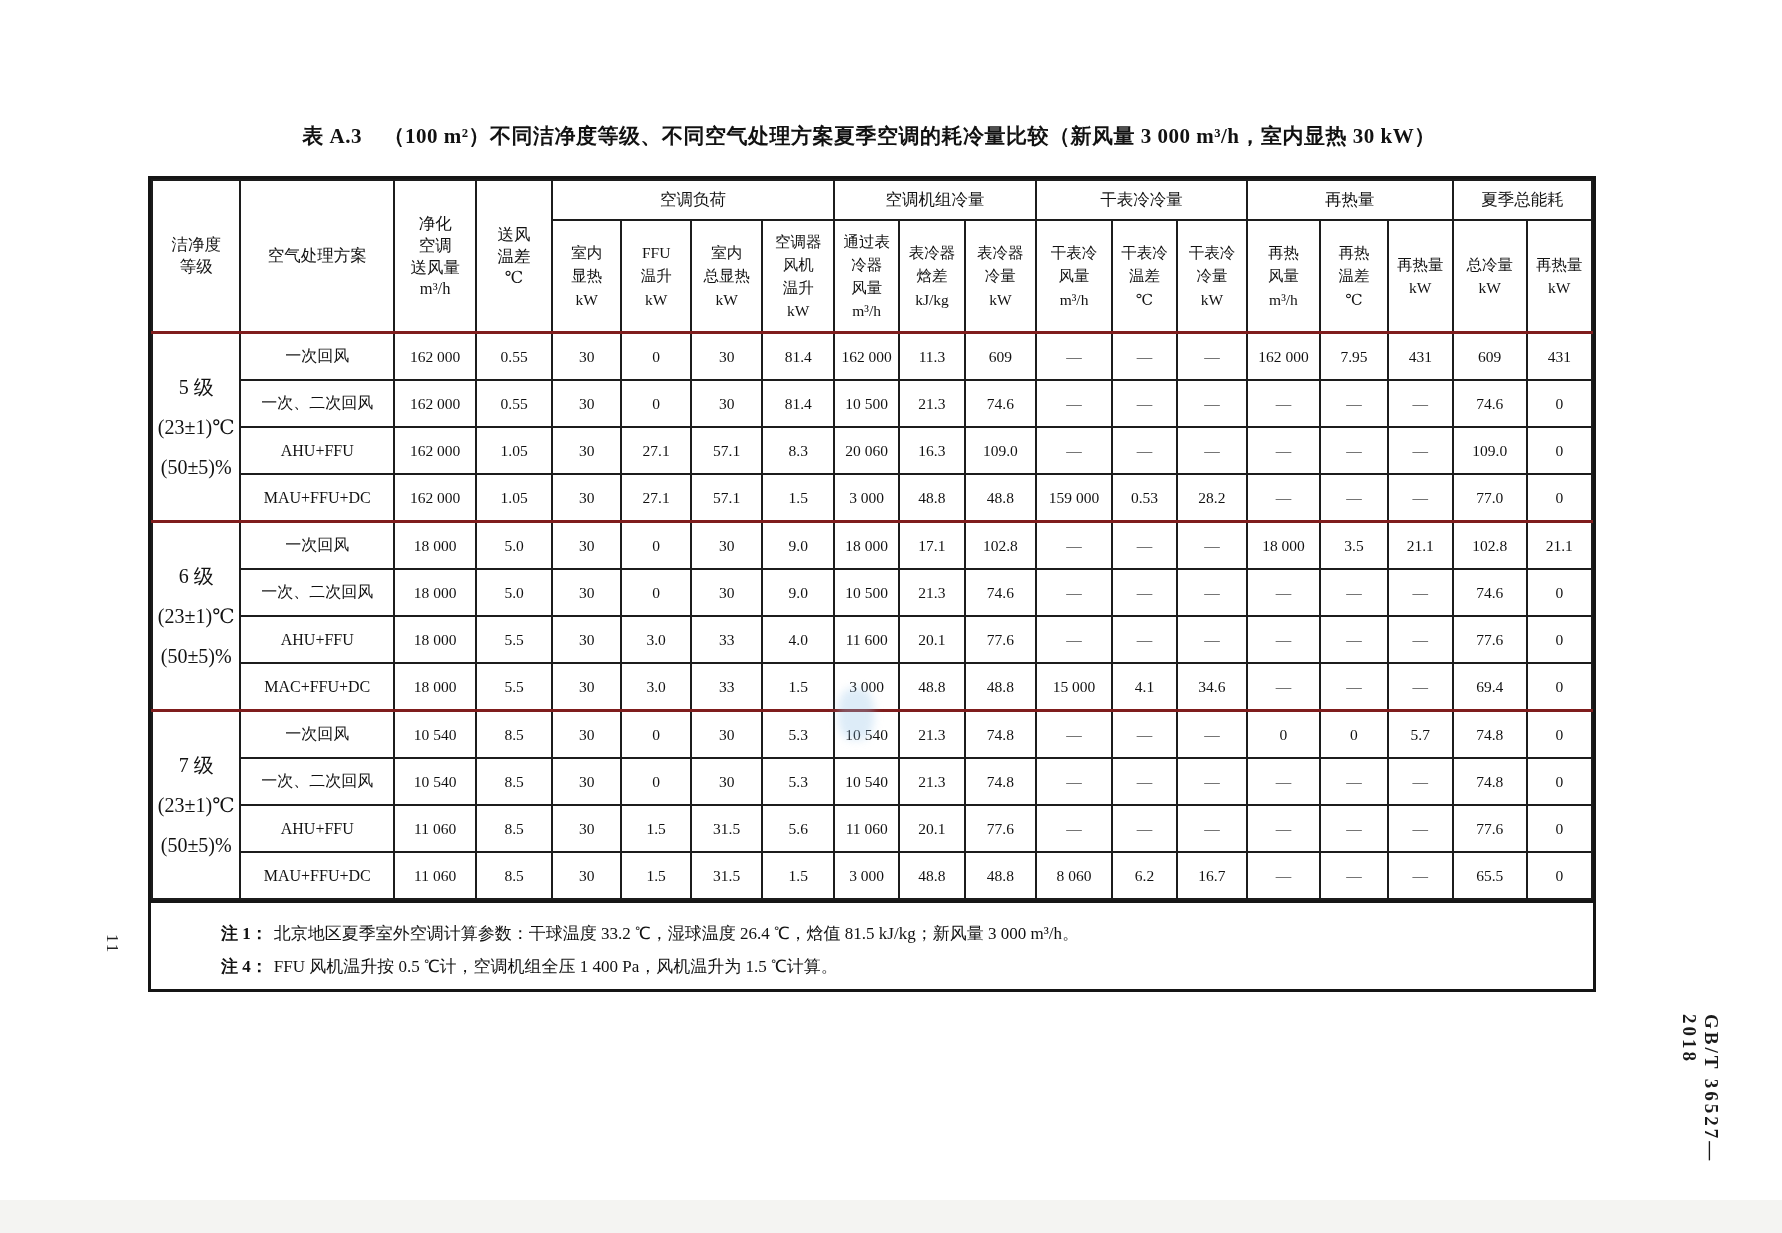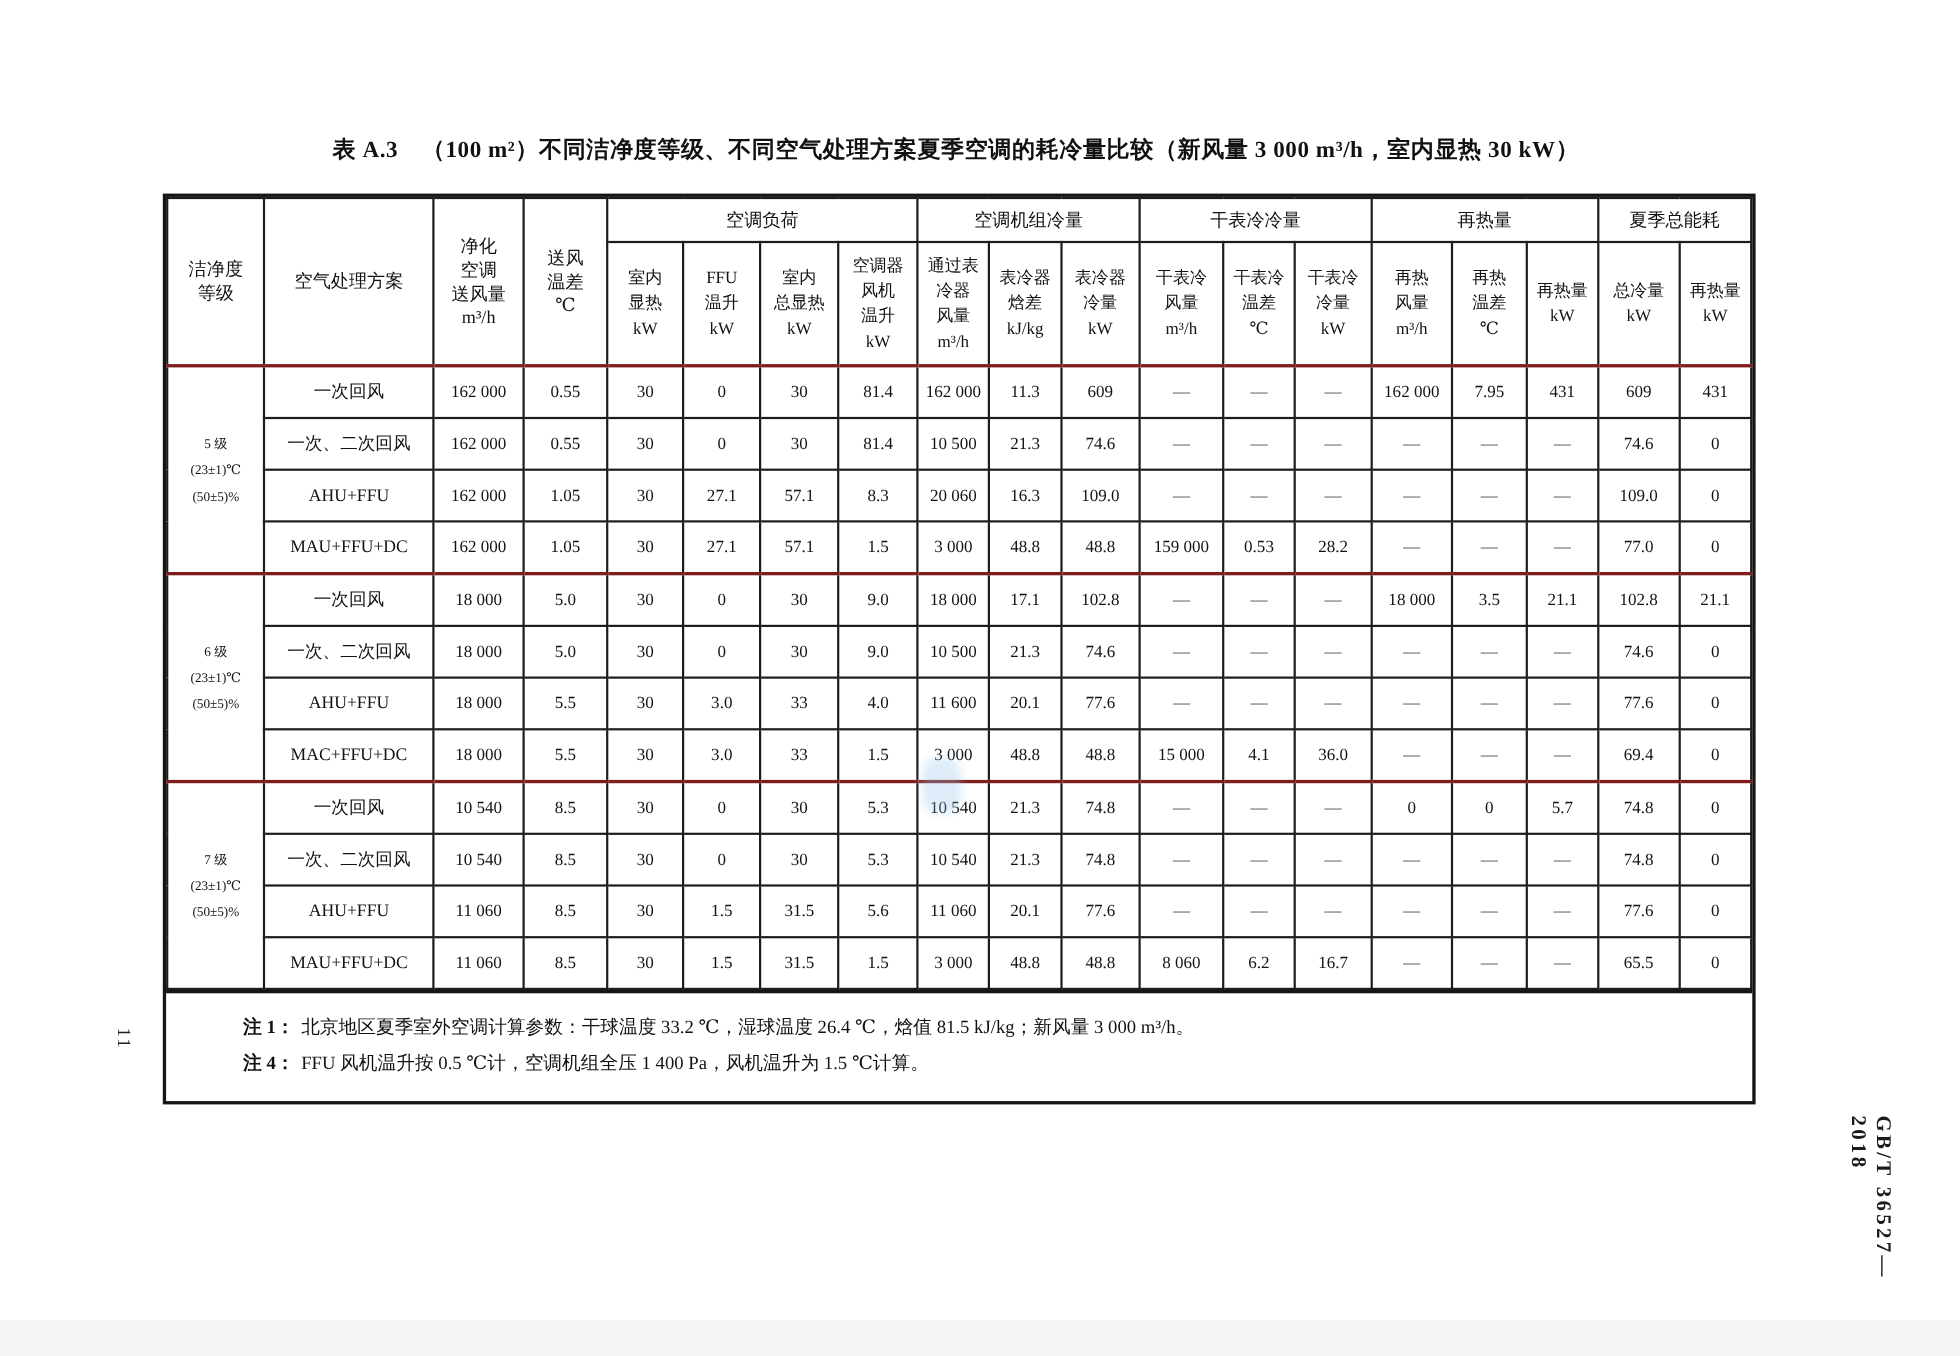"5 级" td.level-cell { font-size: 12px -> 20px }
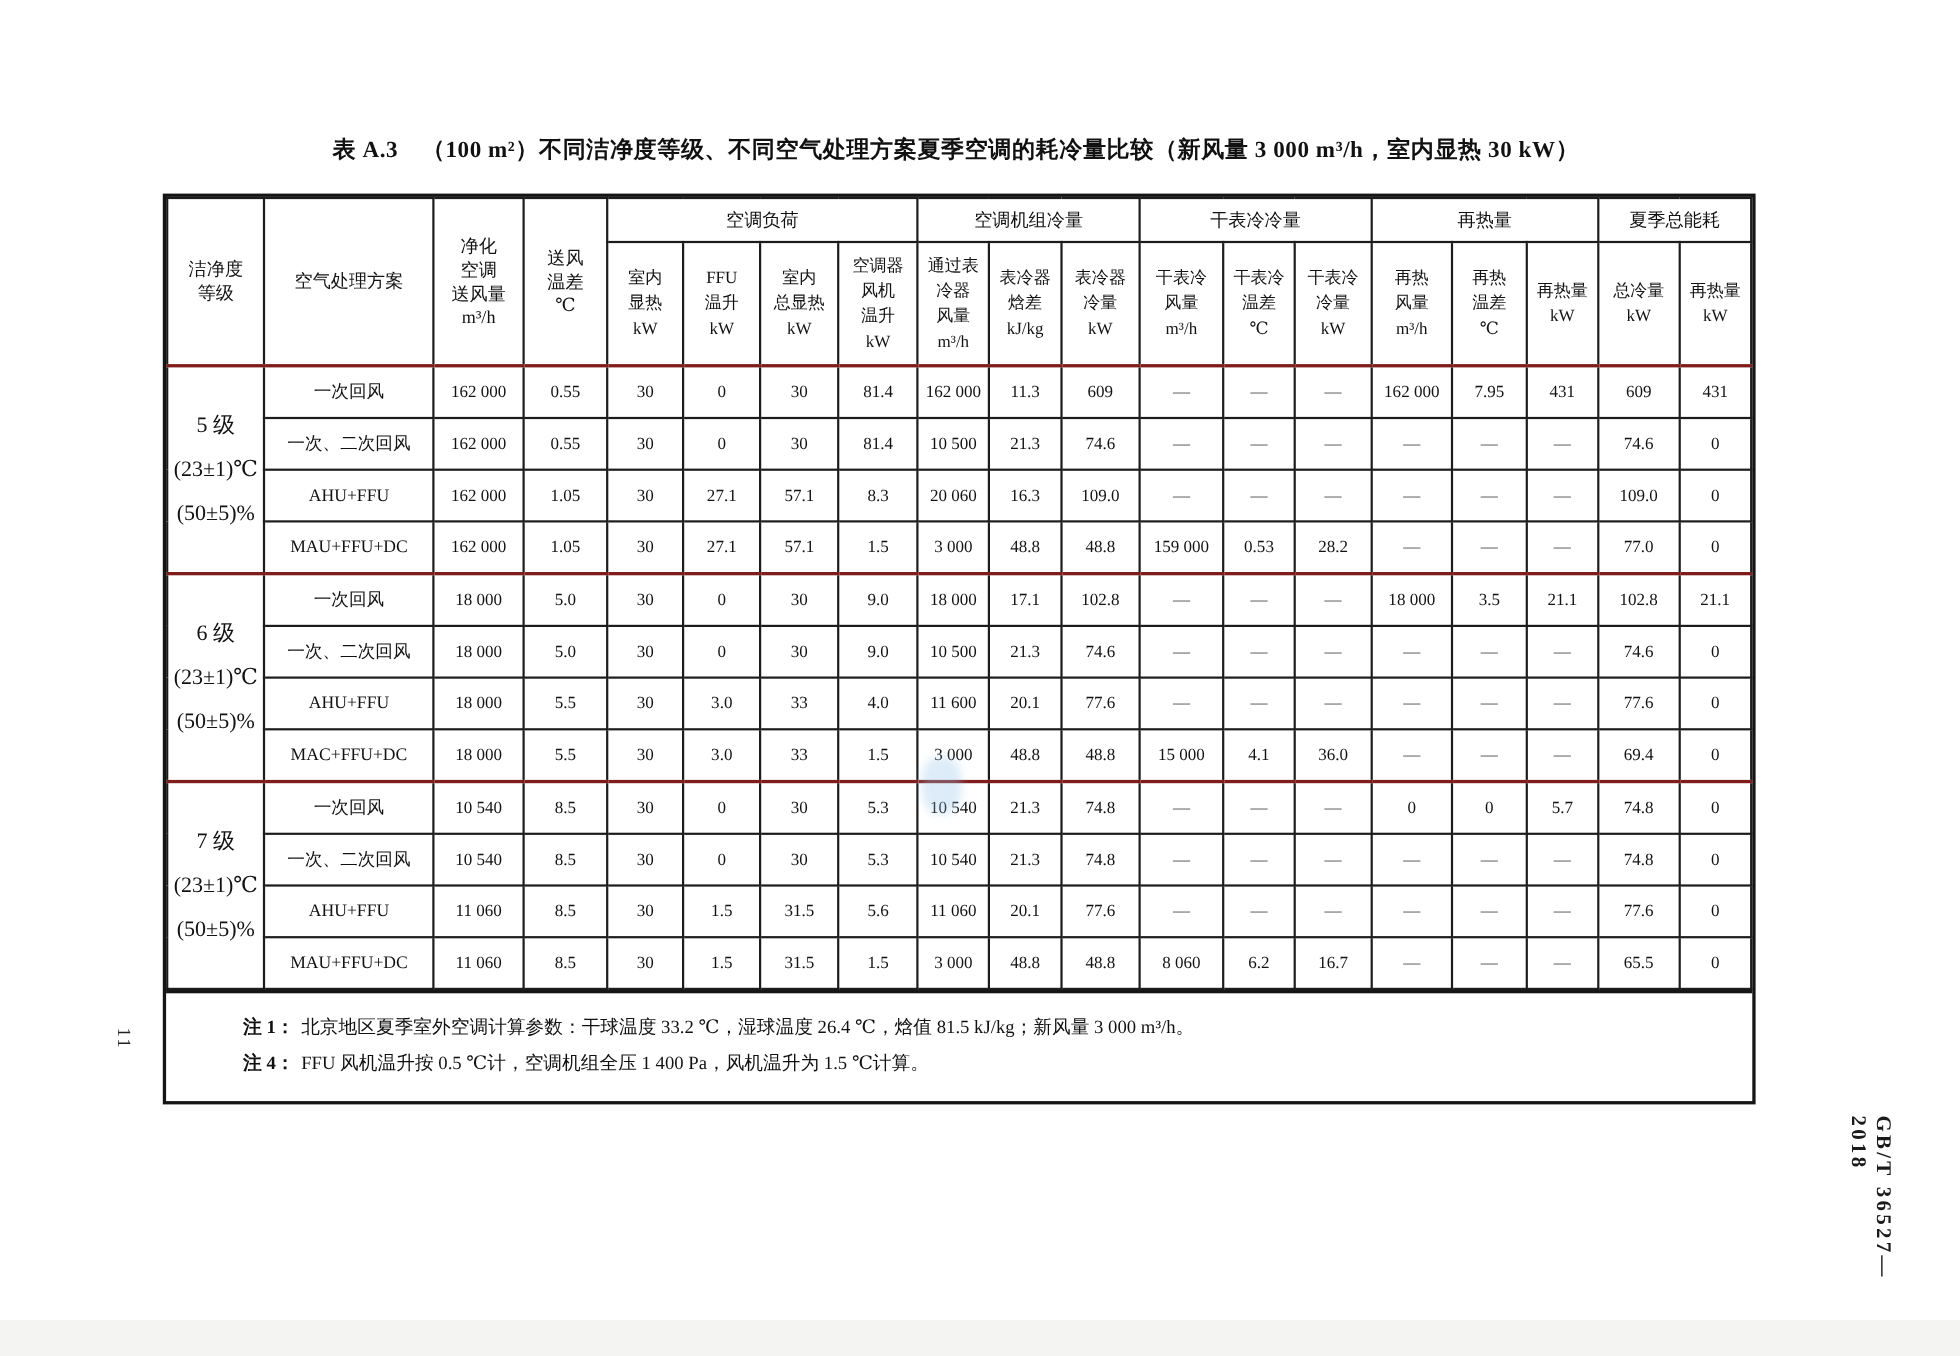"36.0" td { text: 36.0 -> 34.6 }
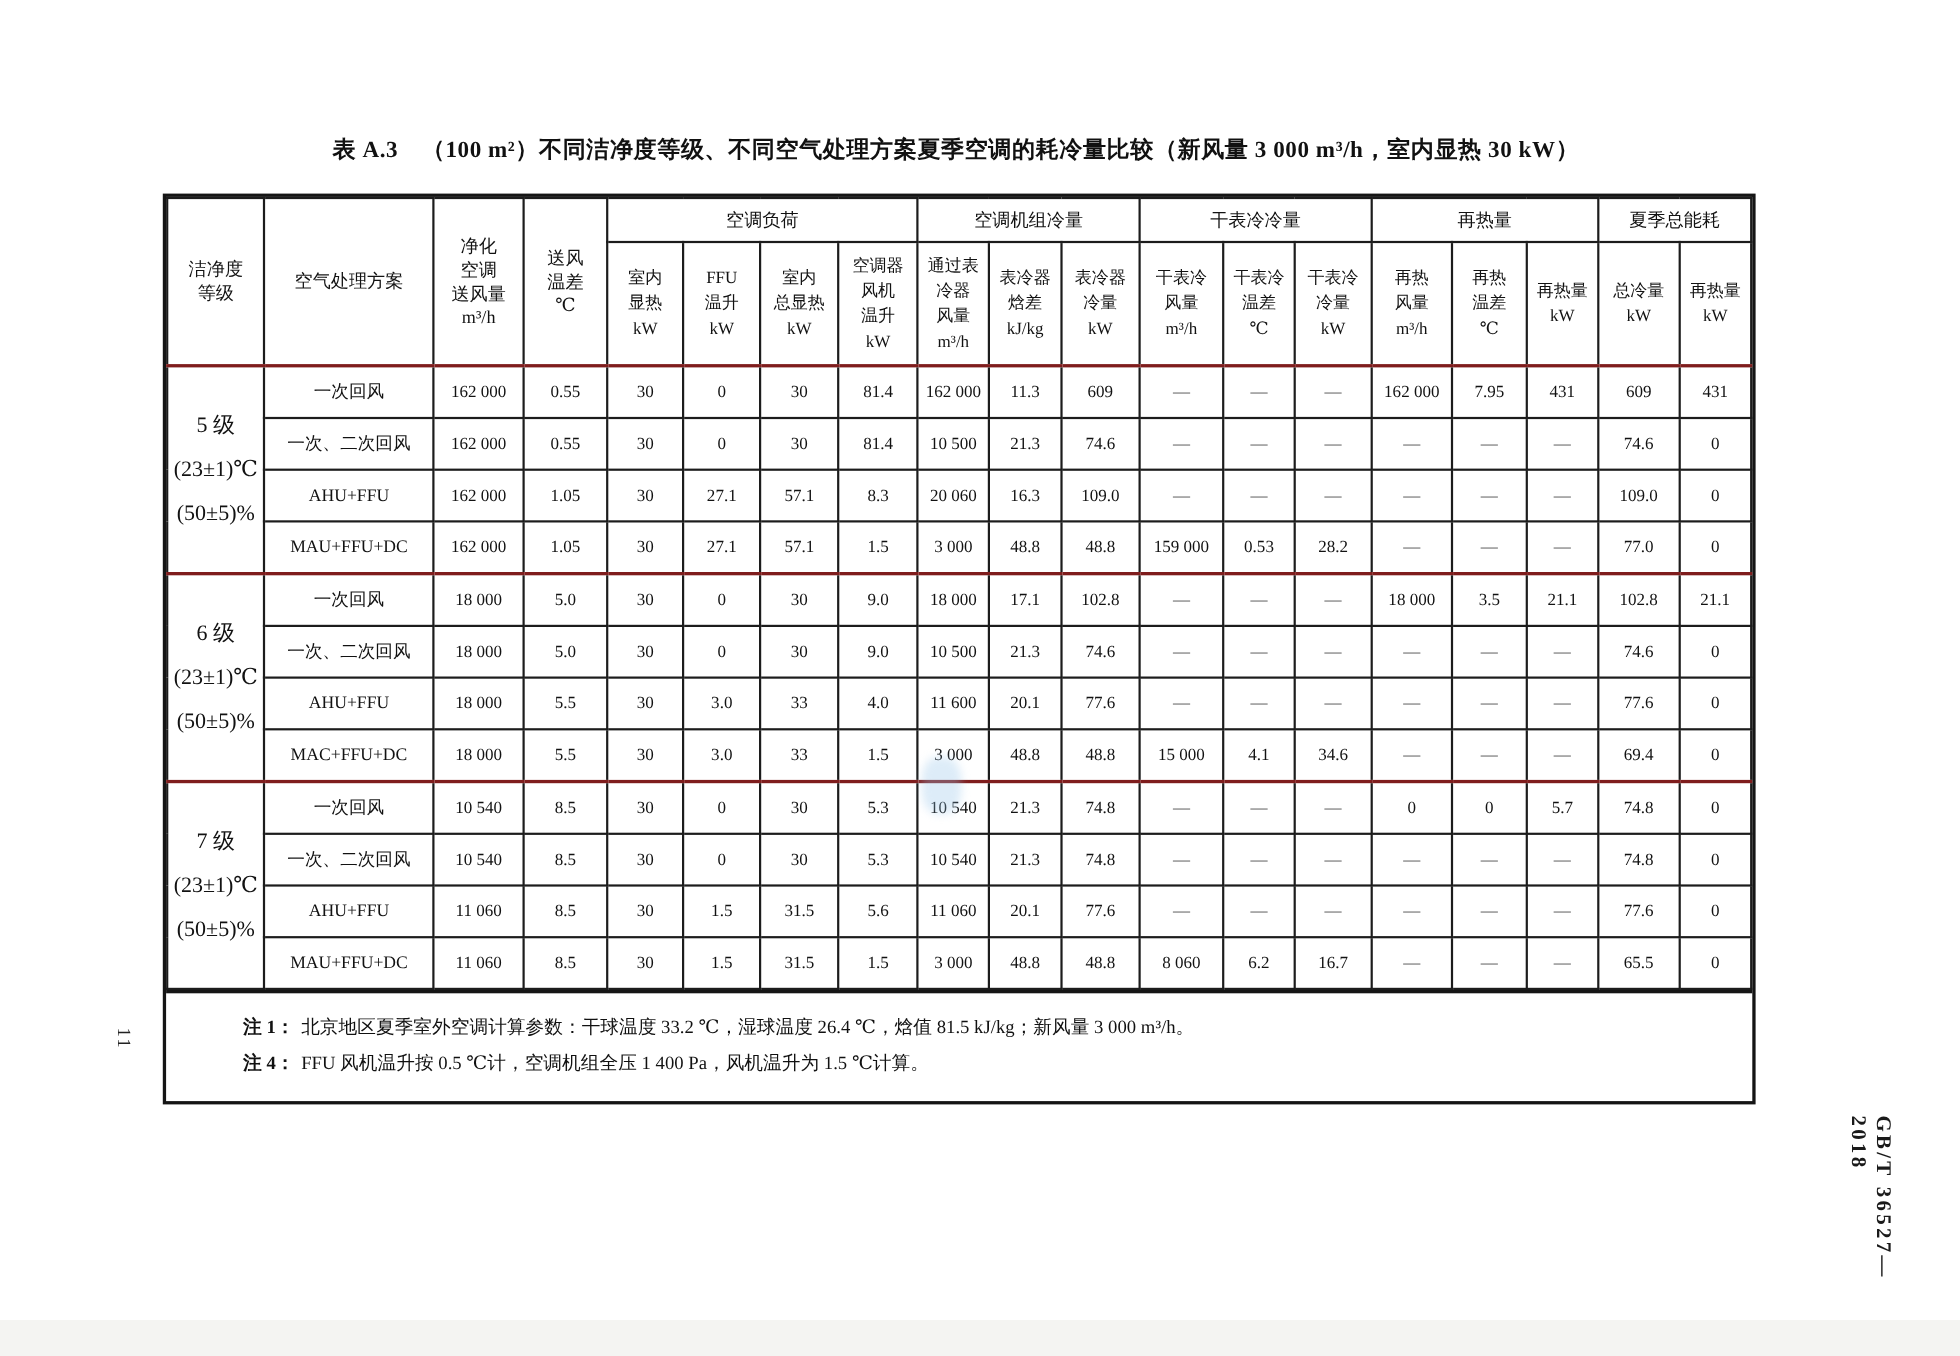"注 1：" .notes { font-family: none -> Liberation Serif, serif; padding: 14px 26px 18px 70px -> 14px 26px 6px 70px }
